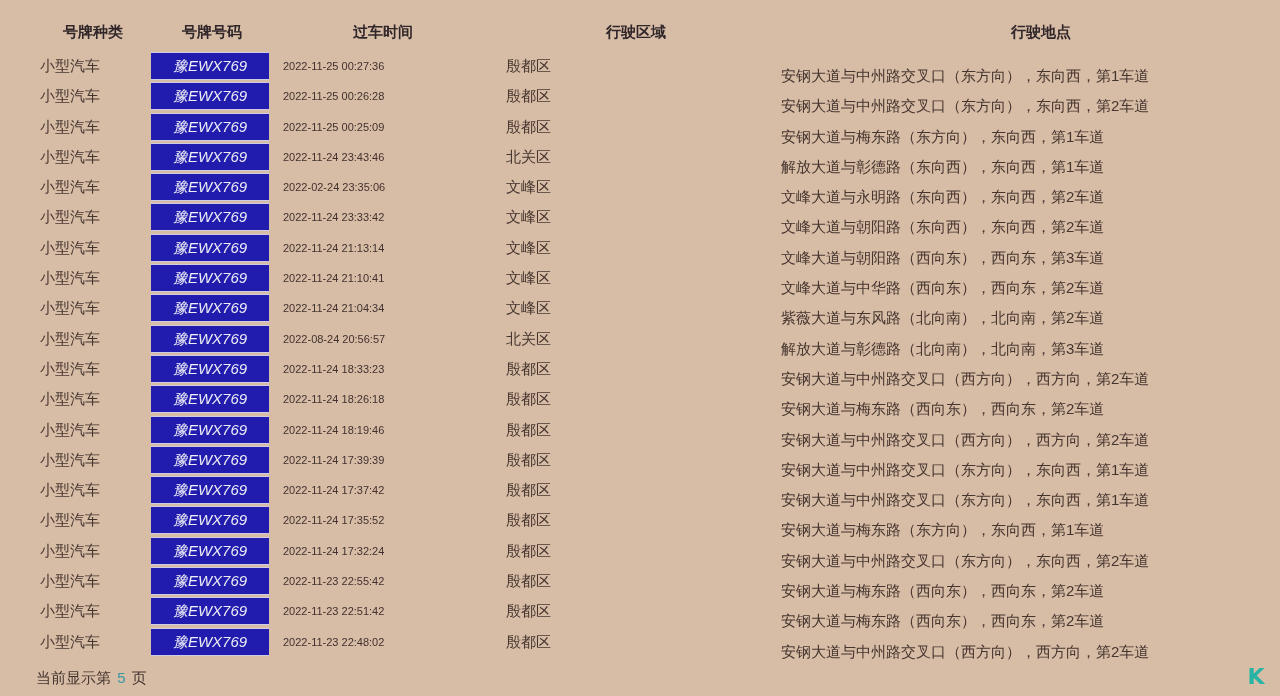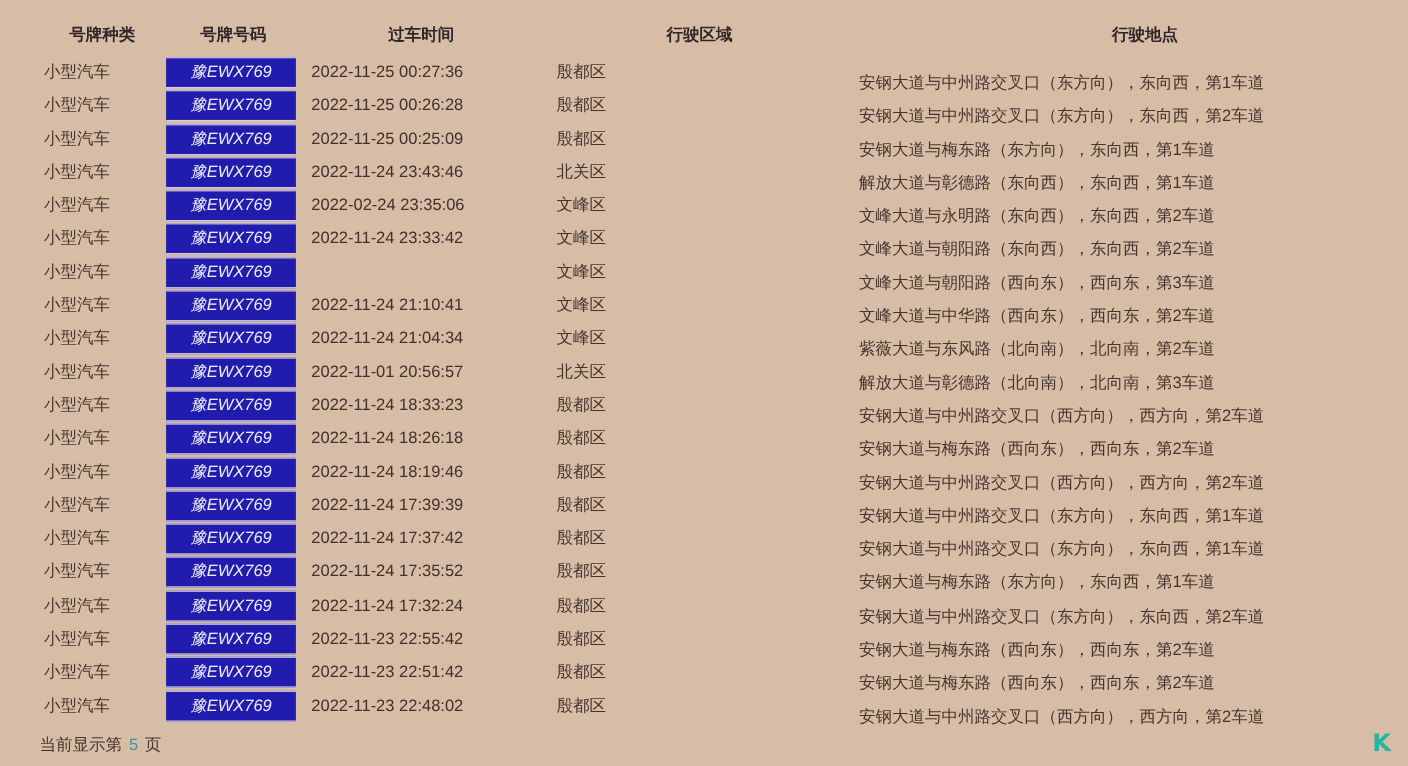"2022-11-25 00:27:36" .cell.time { font-size: 15px -> 11px }
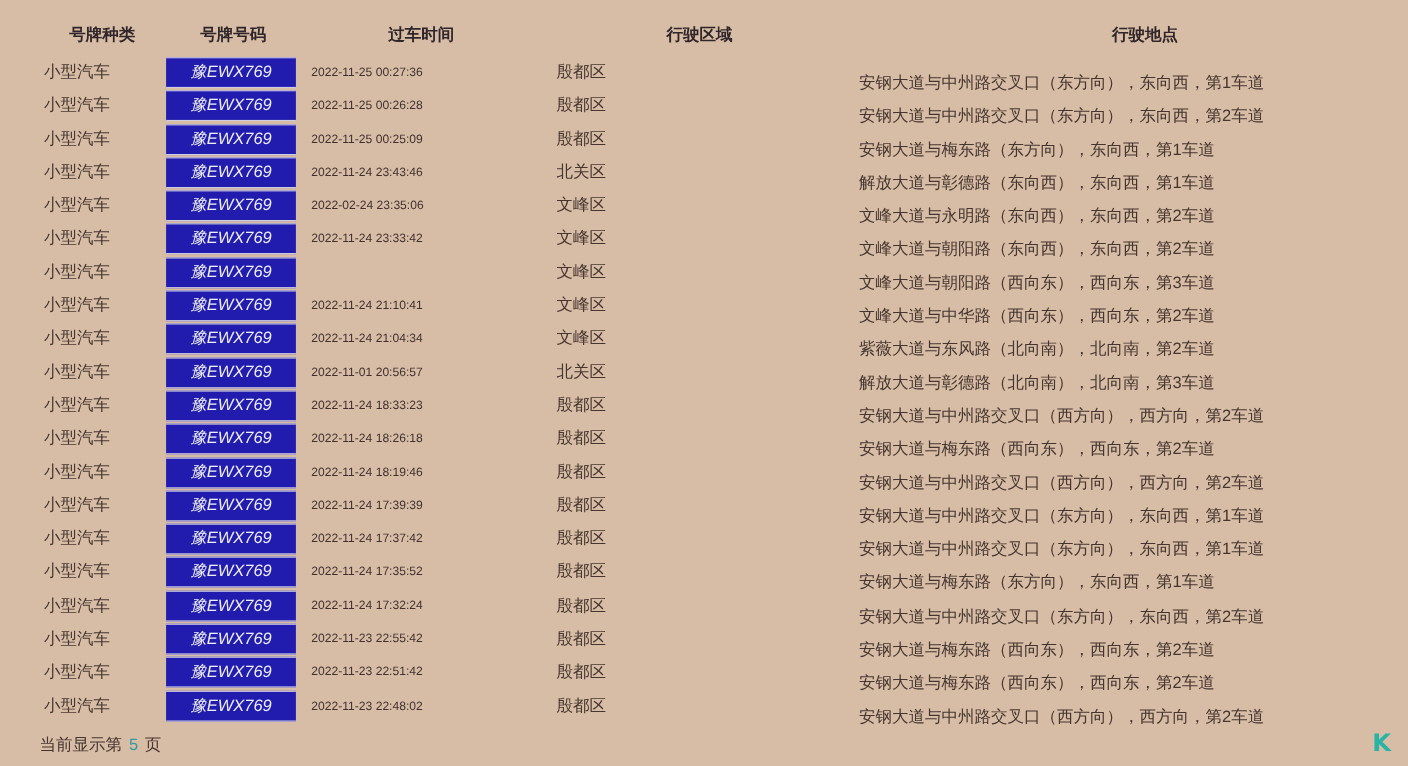"2022-11-24 21:13:14" div.cell { html: none -> <div>2022-11-24 21:13:14</div> }
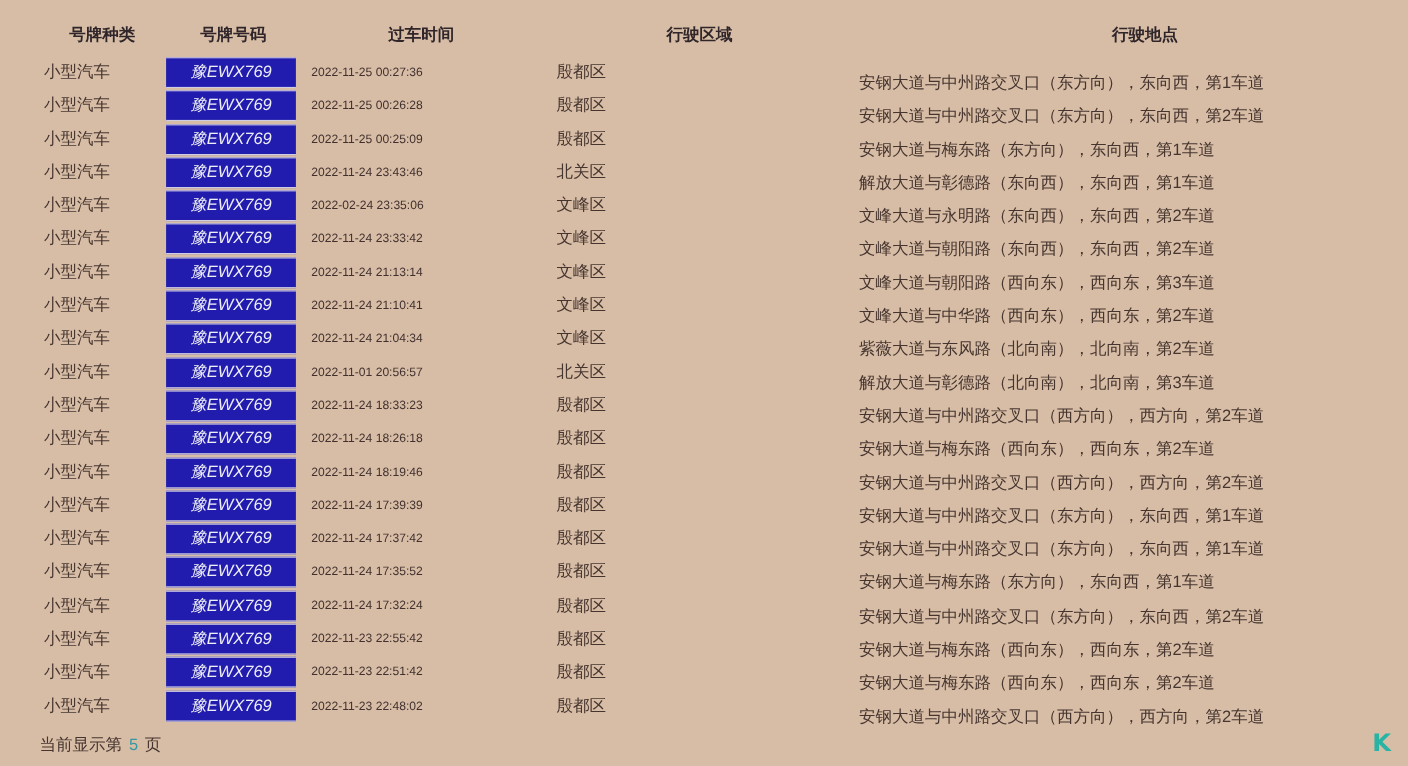"2022-11-01 20:56:57" div.cell { text: 2022-11-01 -> 2022-08-24 }
